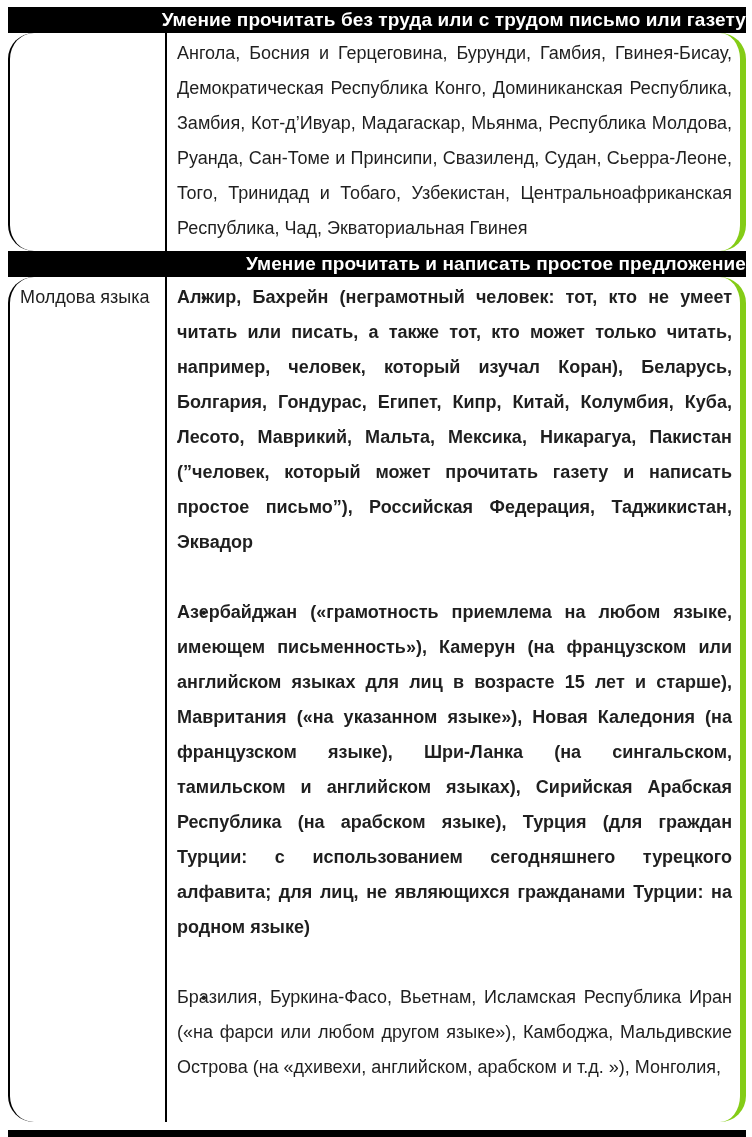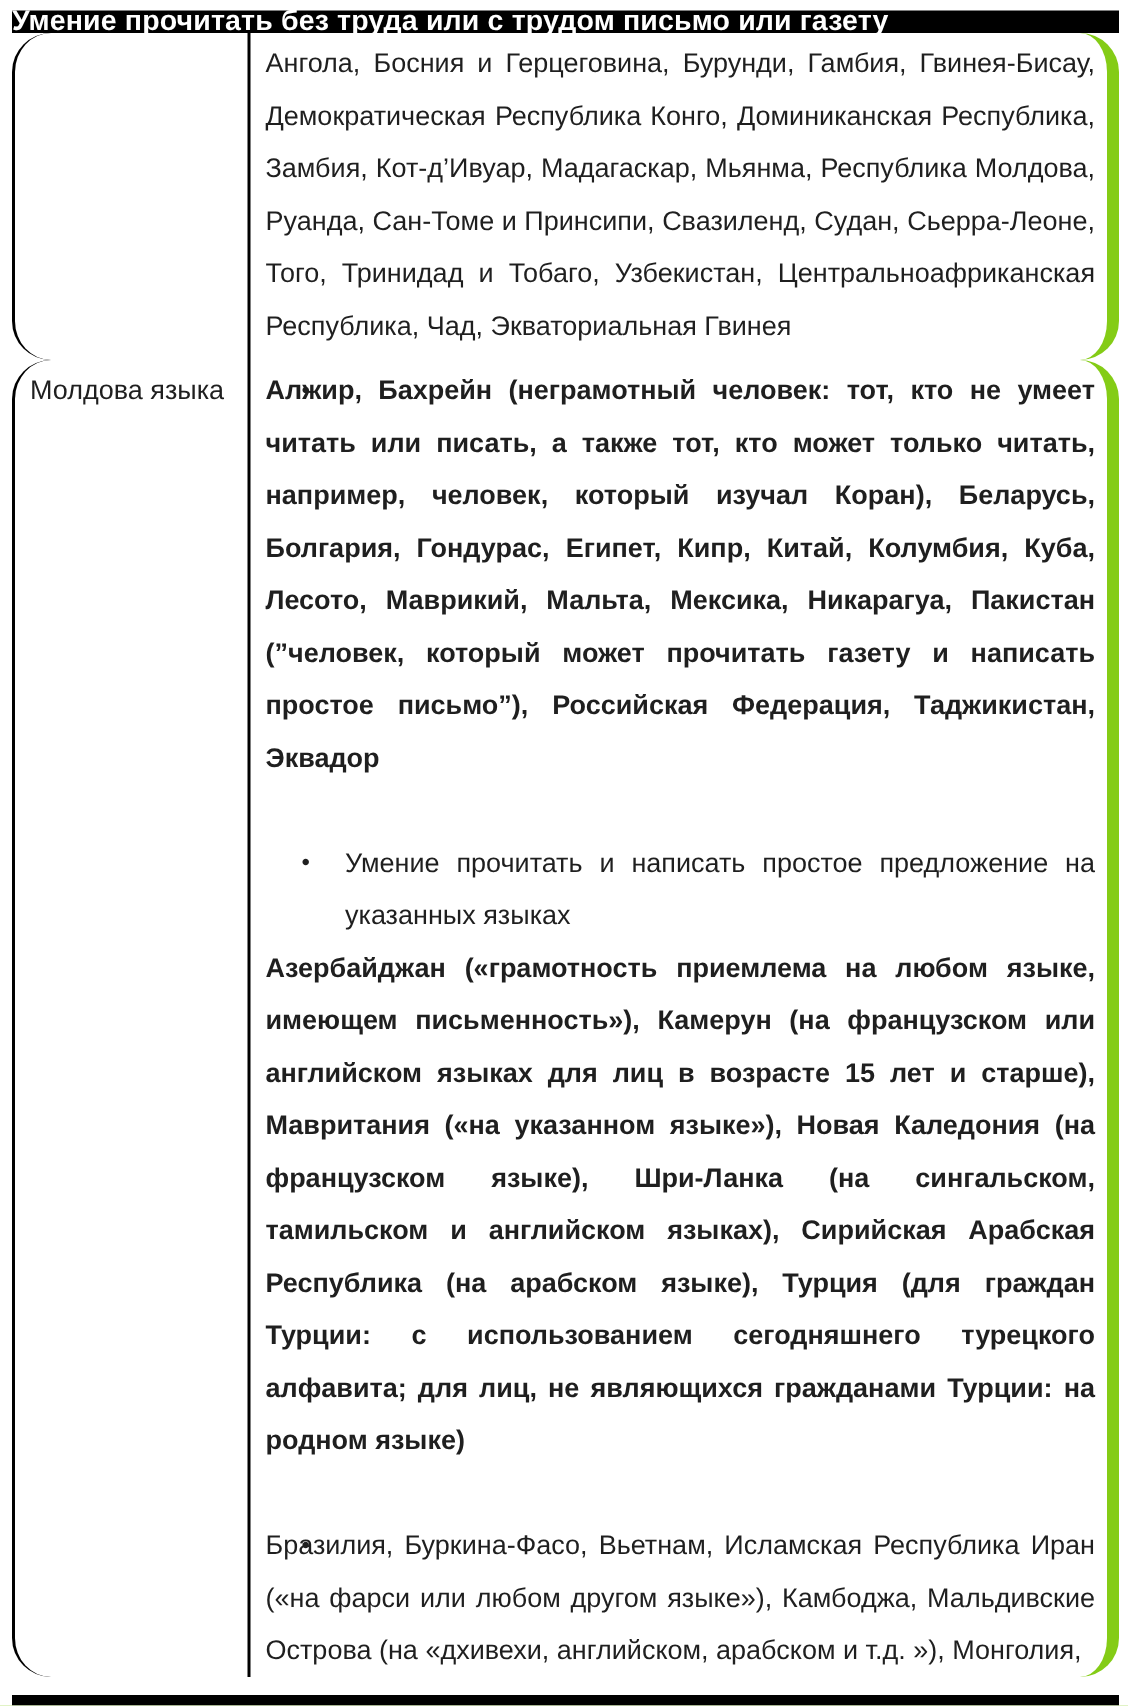"Умение прочитать без труда или" .header-bar { height: 15px -> 26px; justify-content: flex-start -> flex-end }
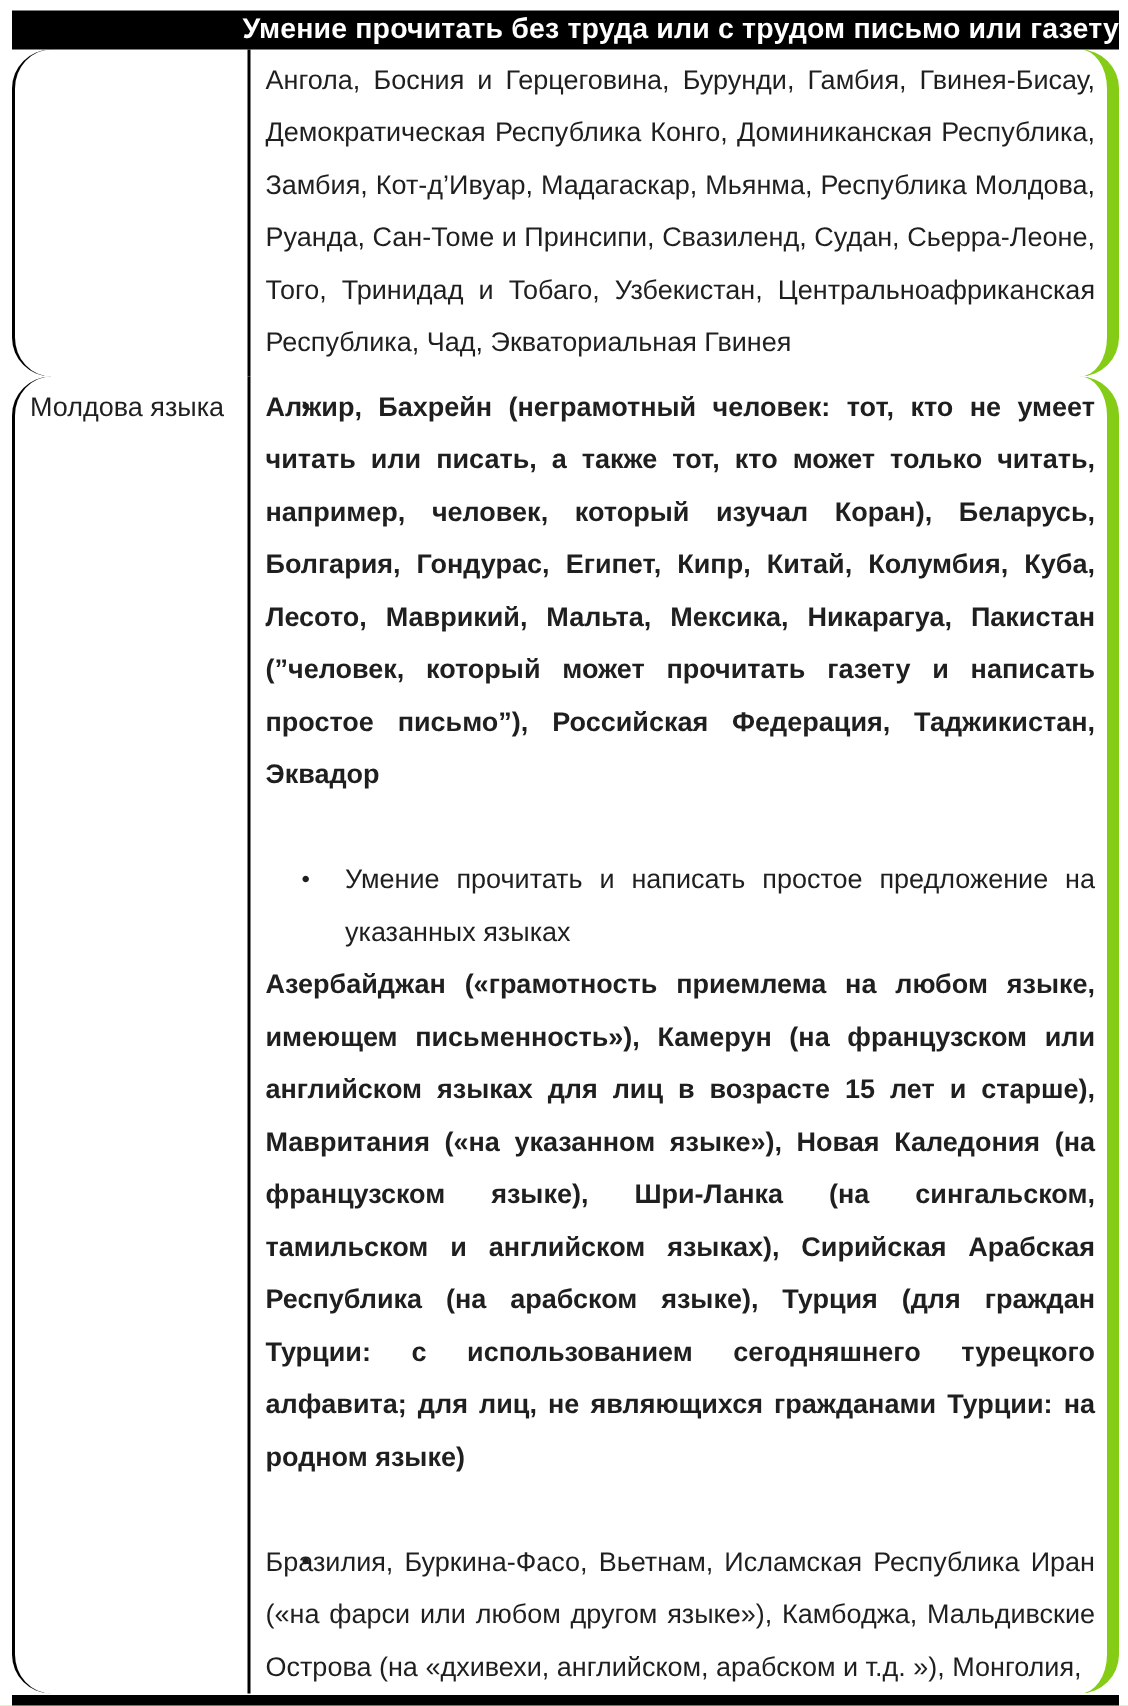"Ангола, Босния и Герцеговина, Бурунди," .trow { border-right: 8px solid #84cc16 -> 6px solid #84cc16 }
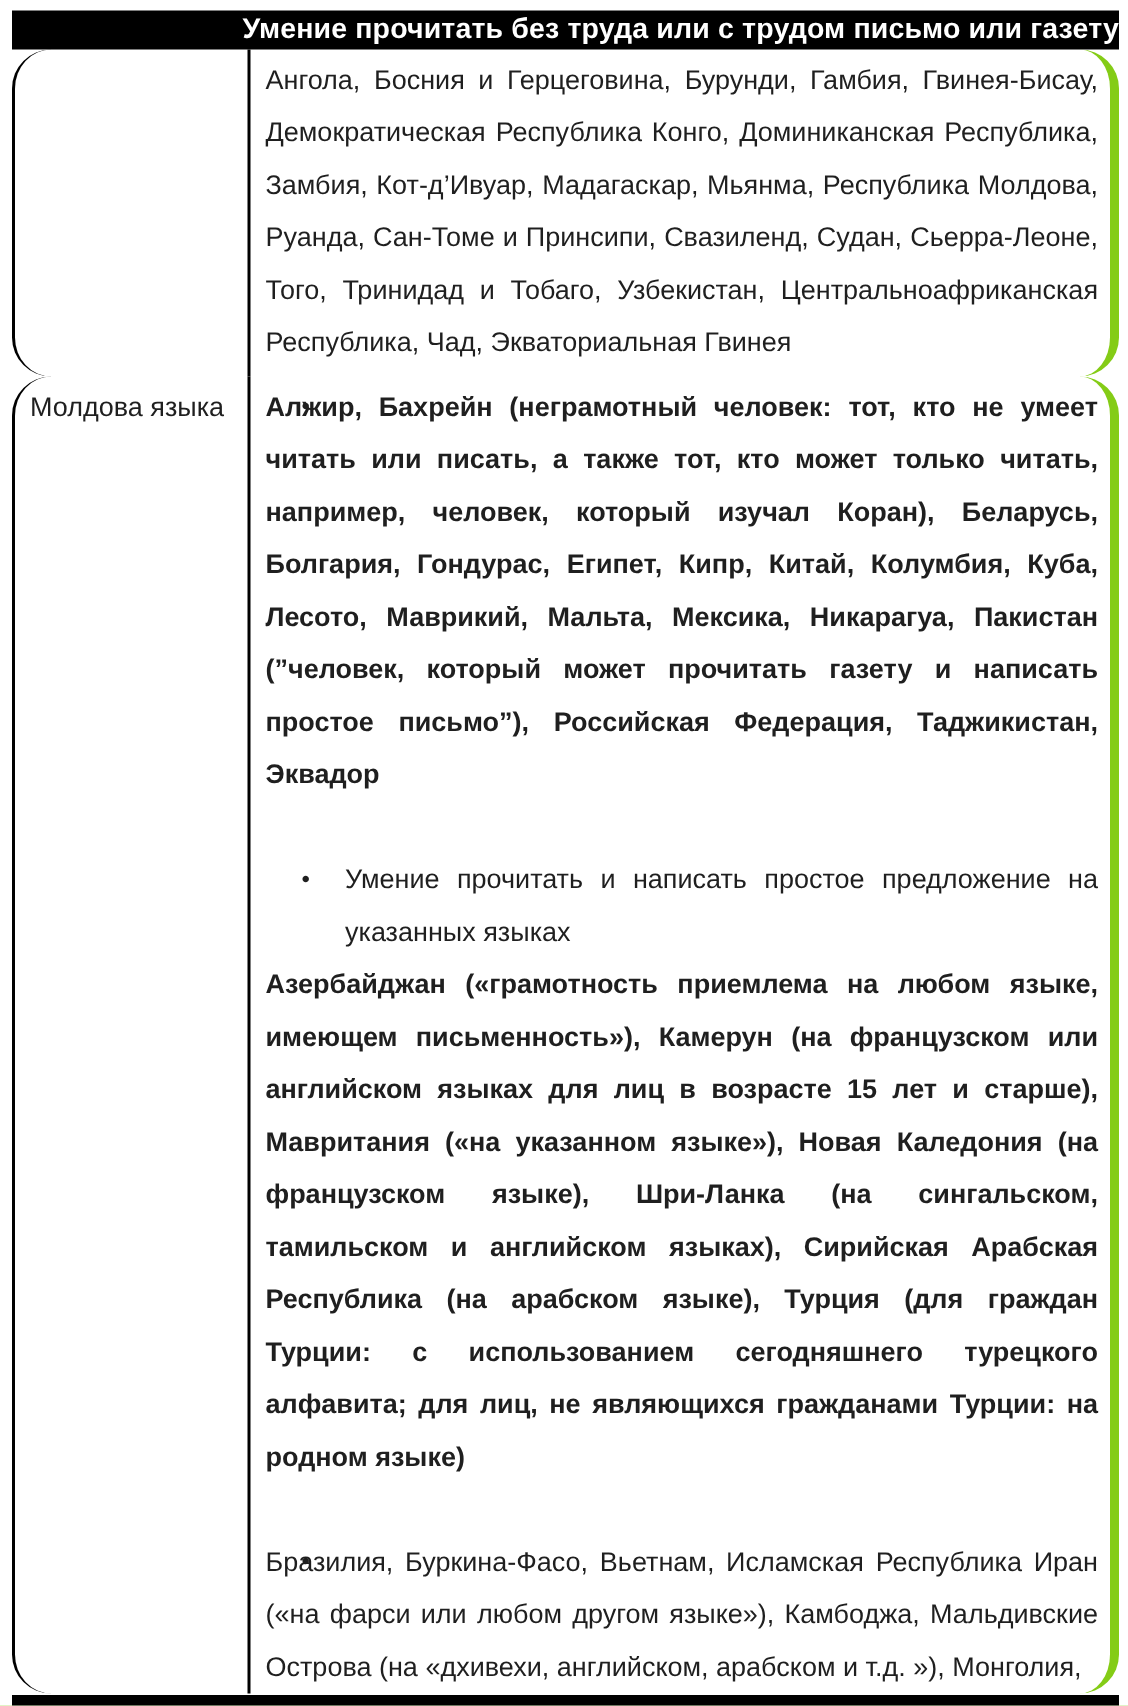"Умение прочитать и написать простое" div.header-bar { html: none -> <div> <span>Умение прочитать и написать простое предложение</span> </div> }
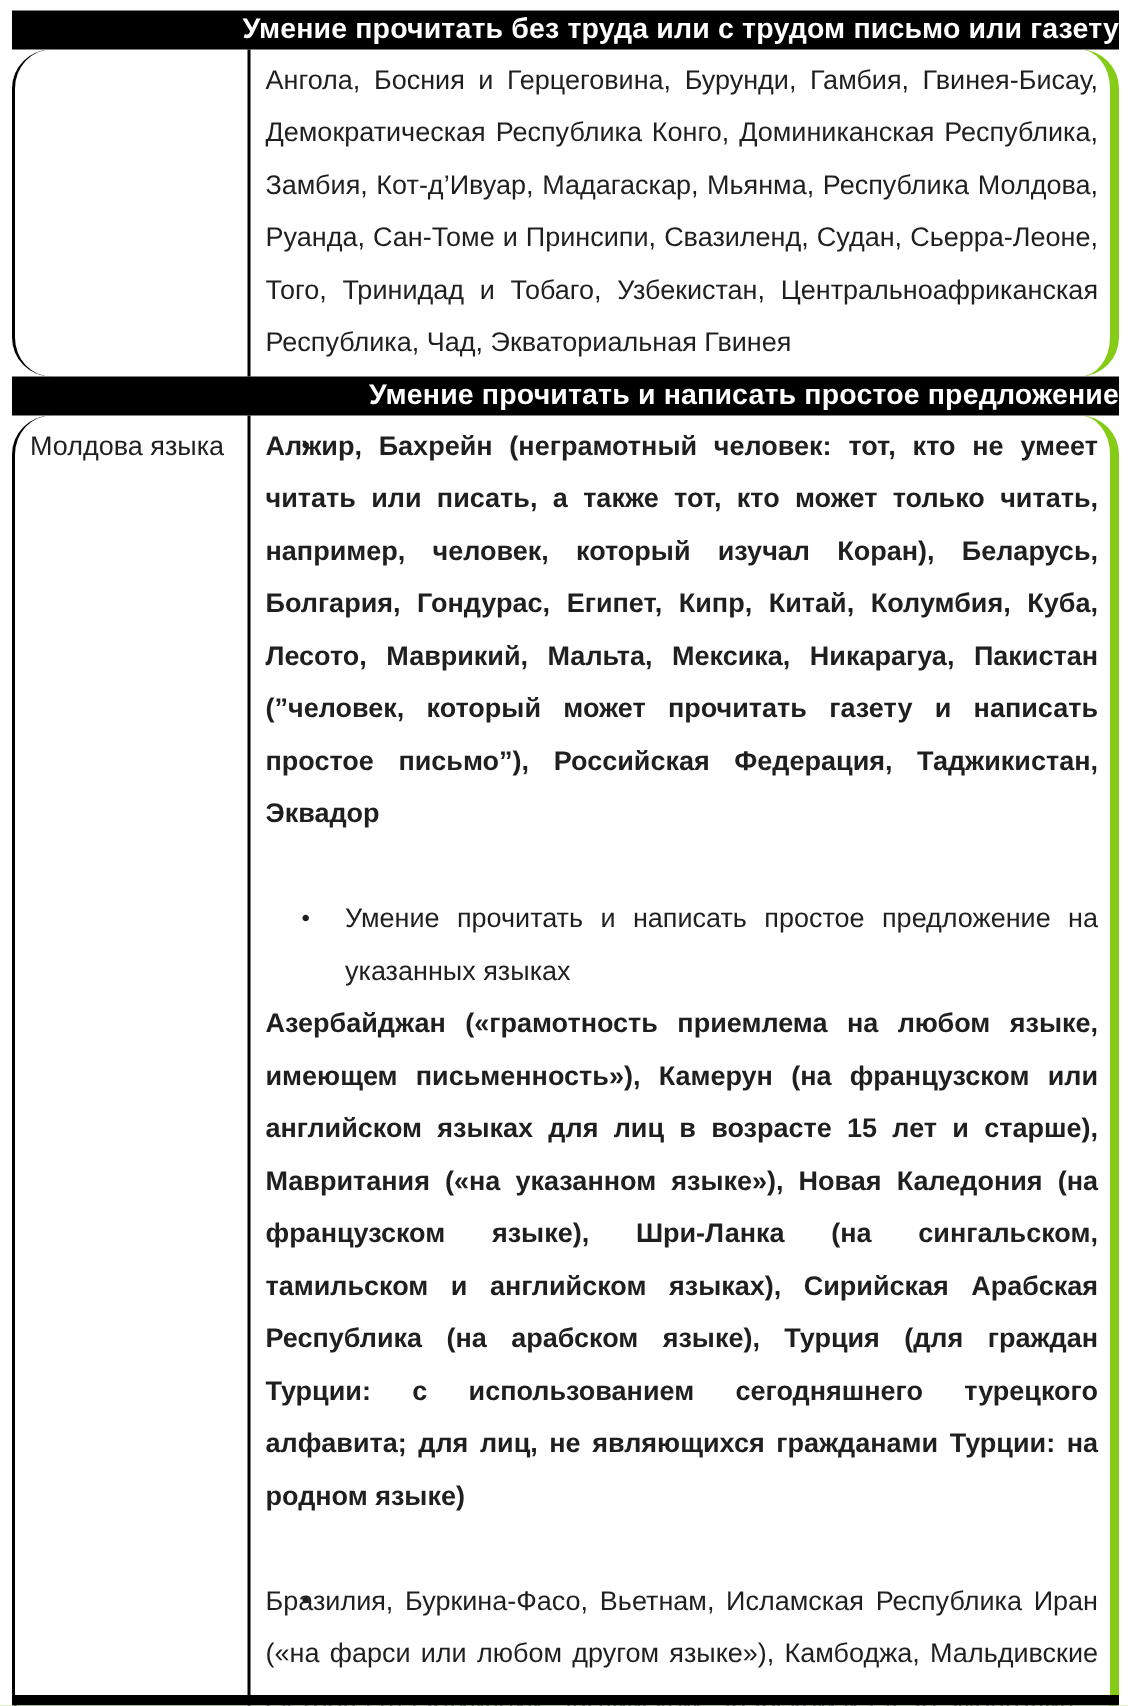"Умение прочитать и написать простое предложение на" span { html: <span>Умение прочитать и написать простое предложение на указанных языках</span> -> none }
